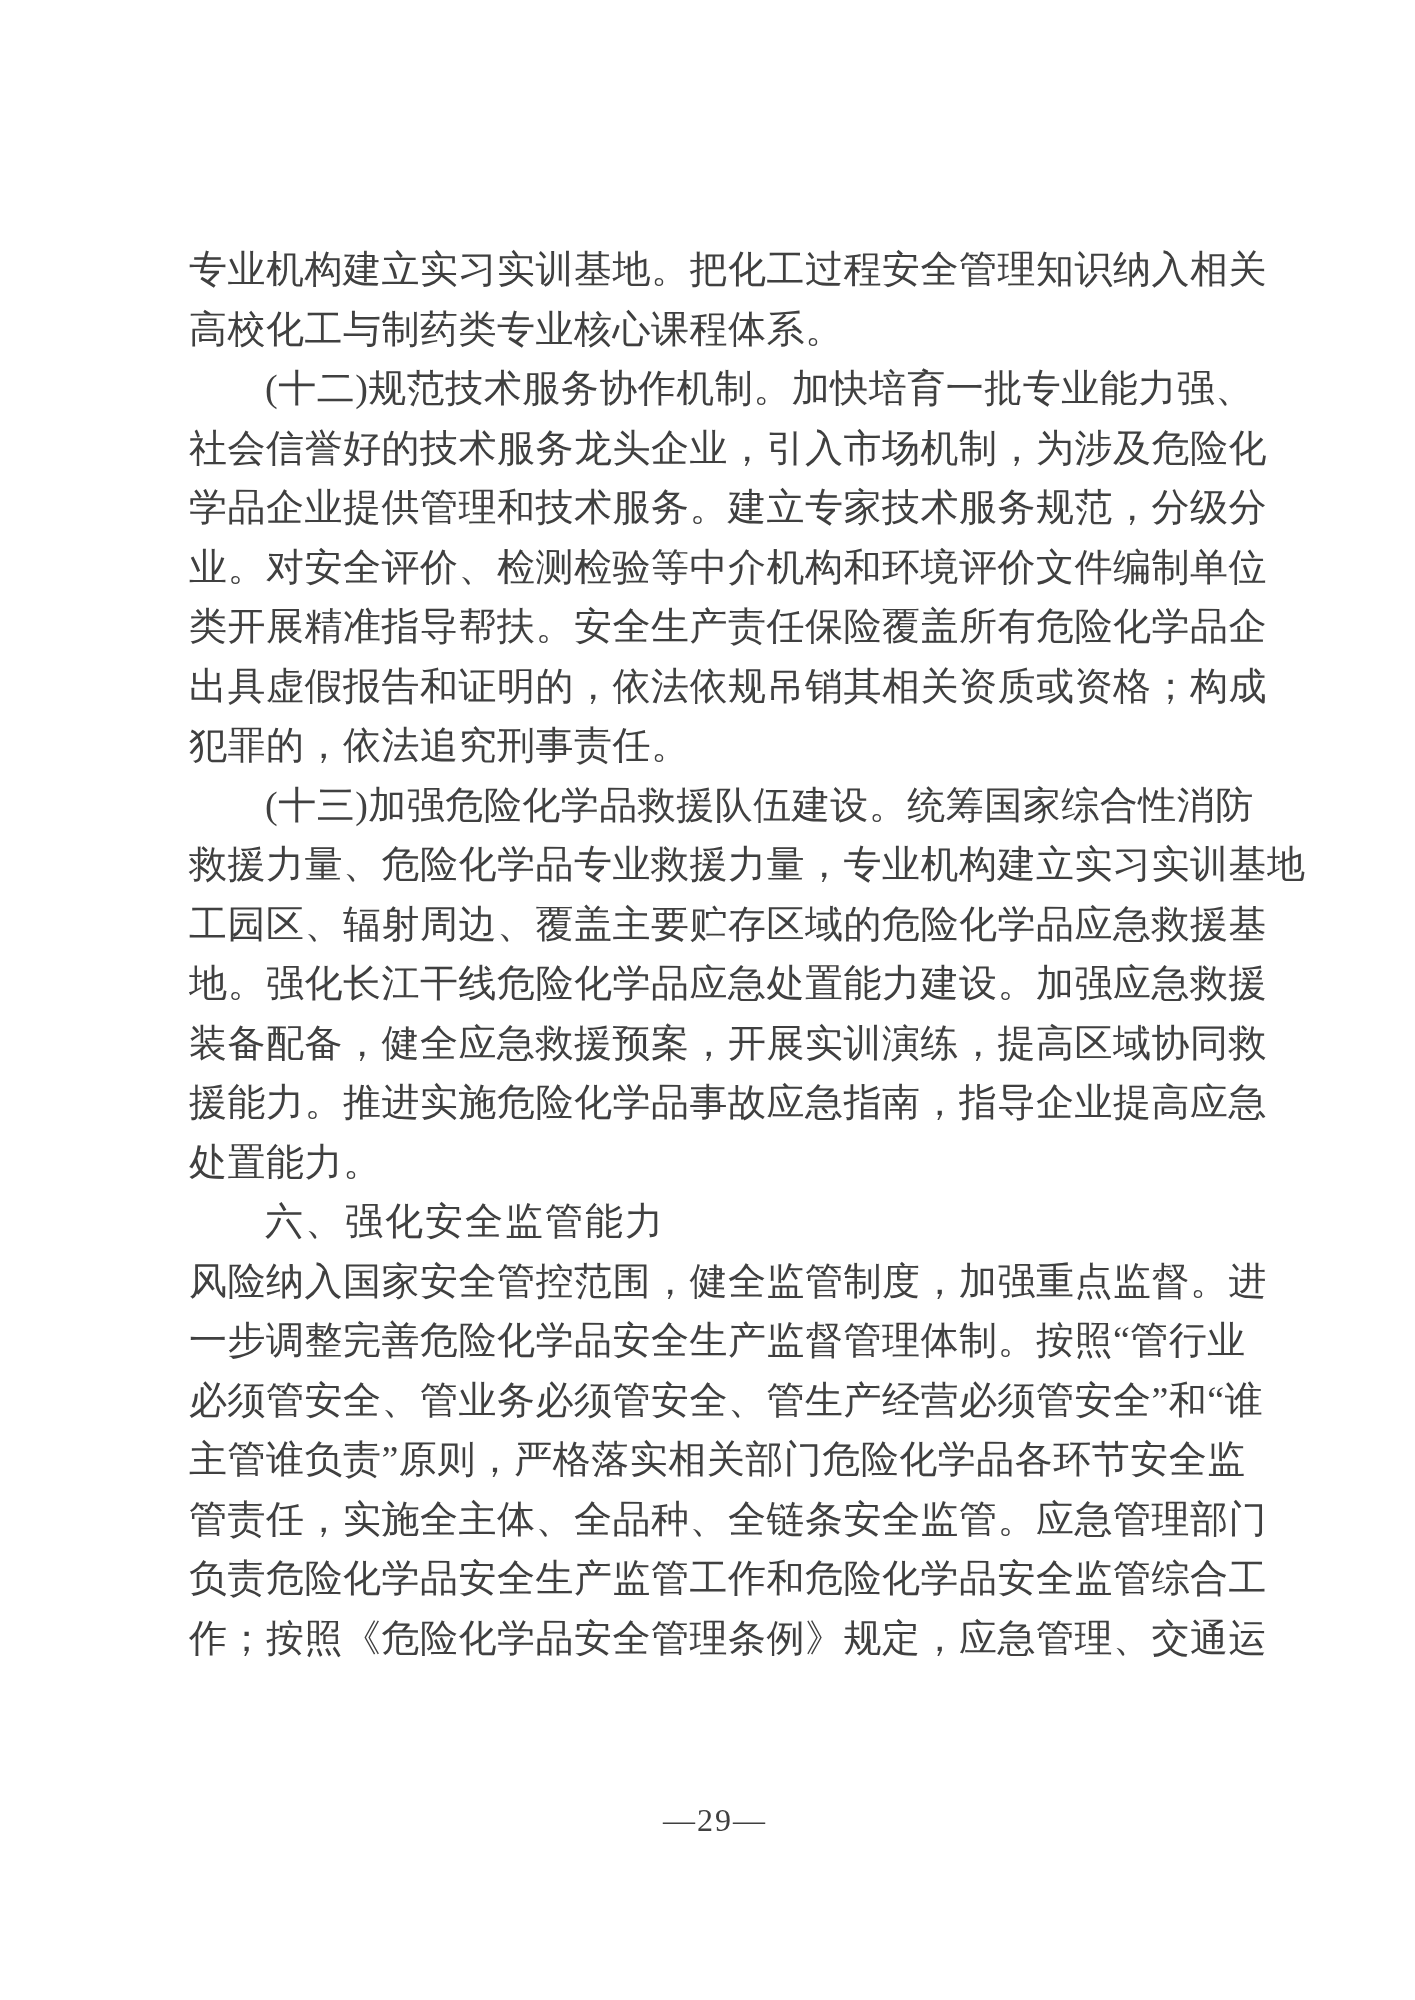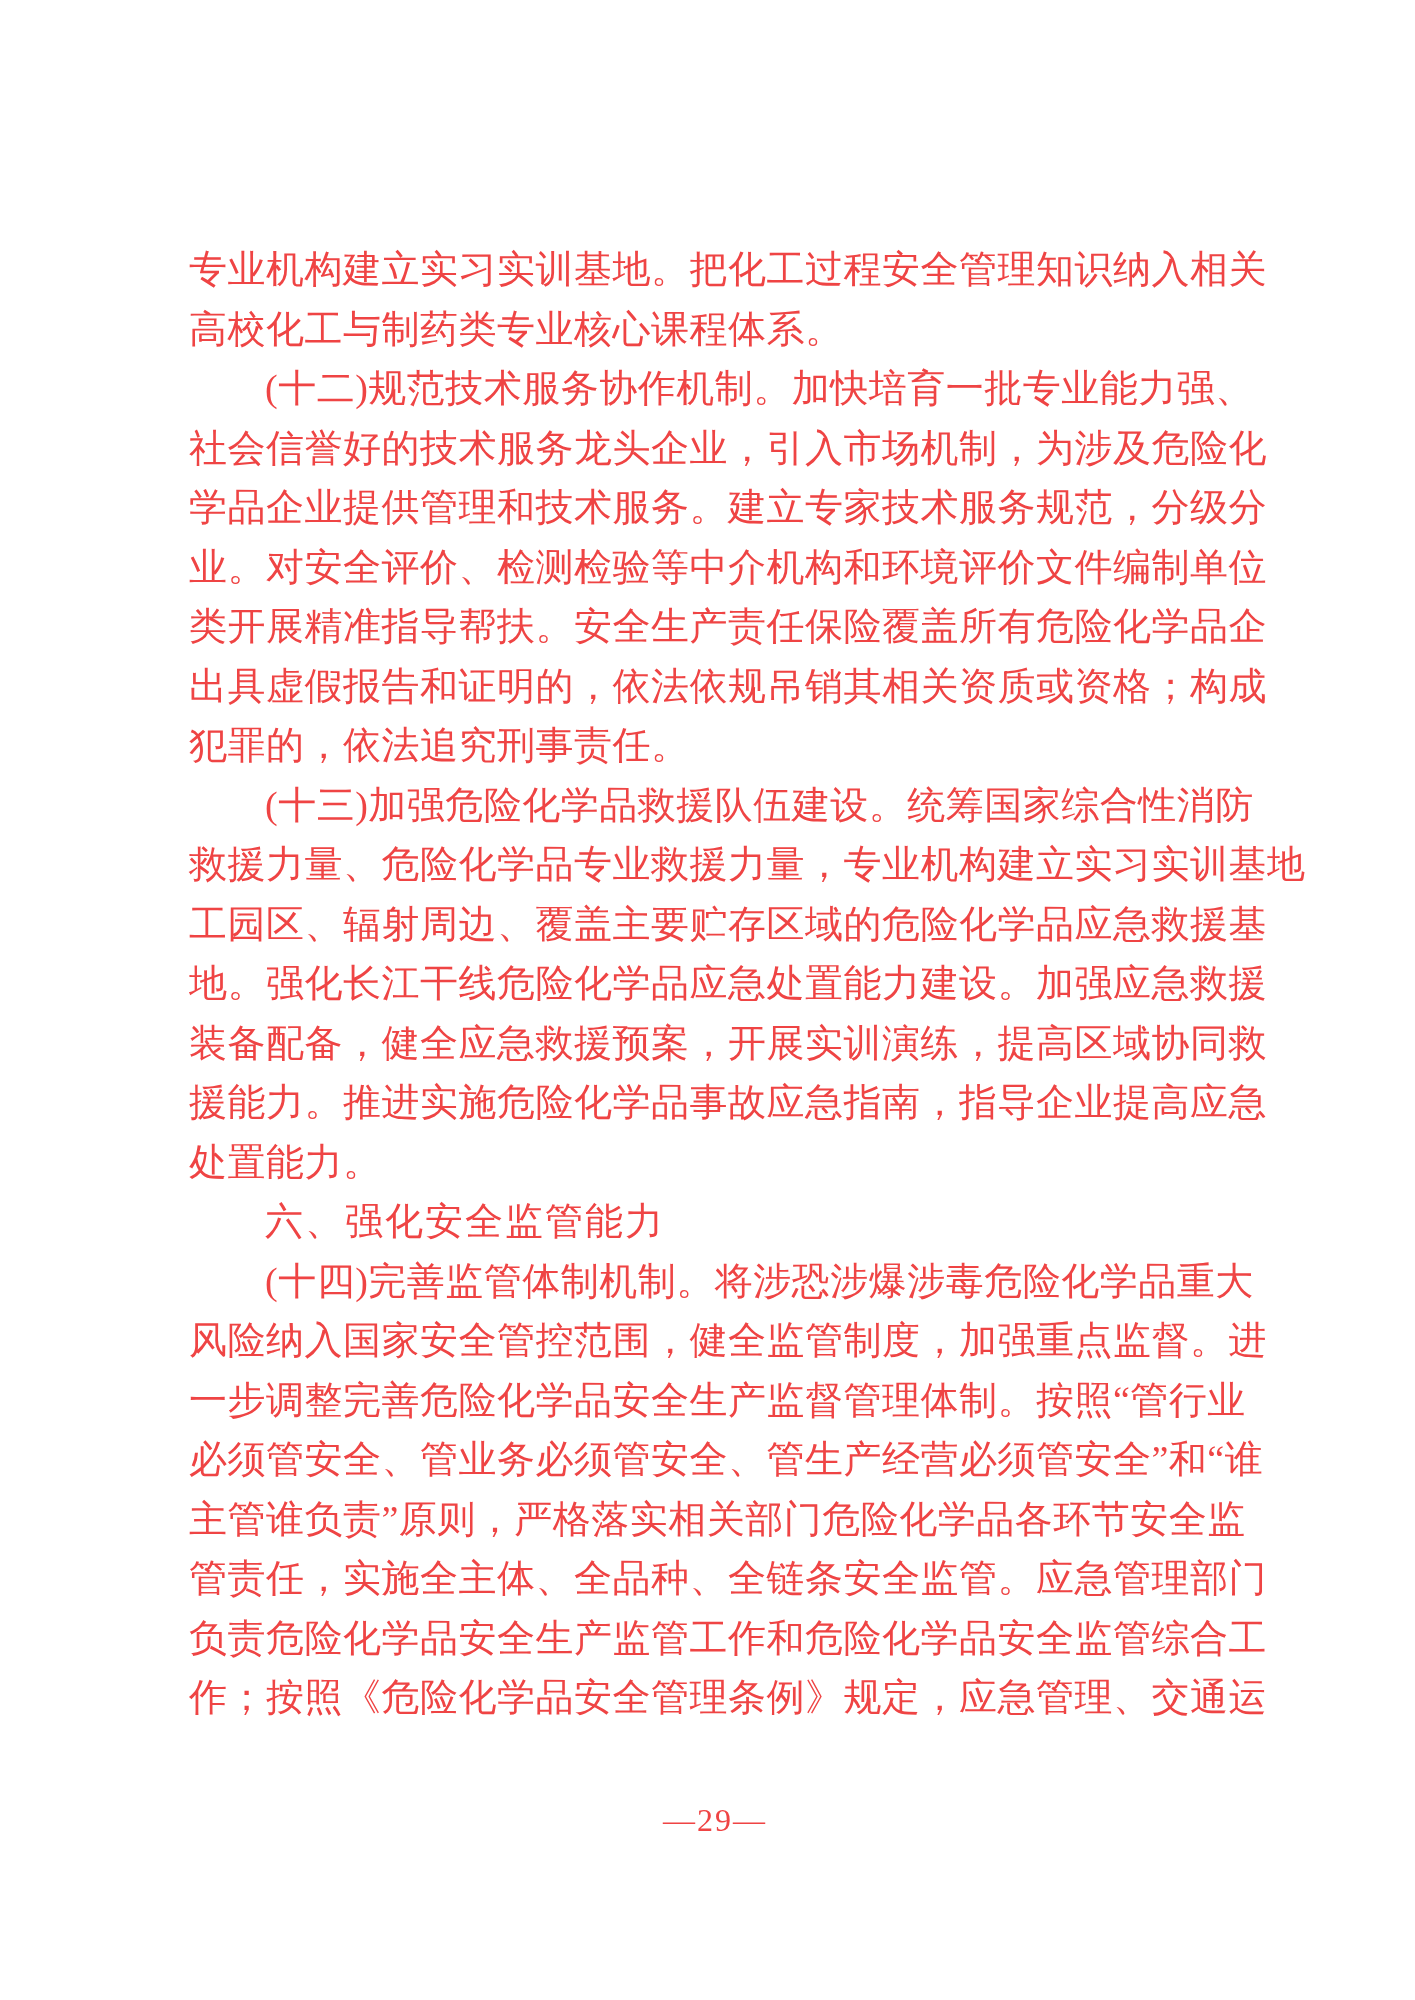"专业机构建立实习实训基地。把化工过程安全管理知识纳入相关" .page { color: #ef4444 -> #404040 }
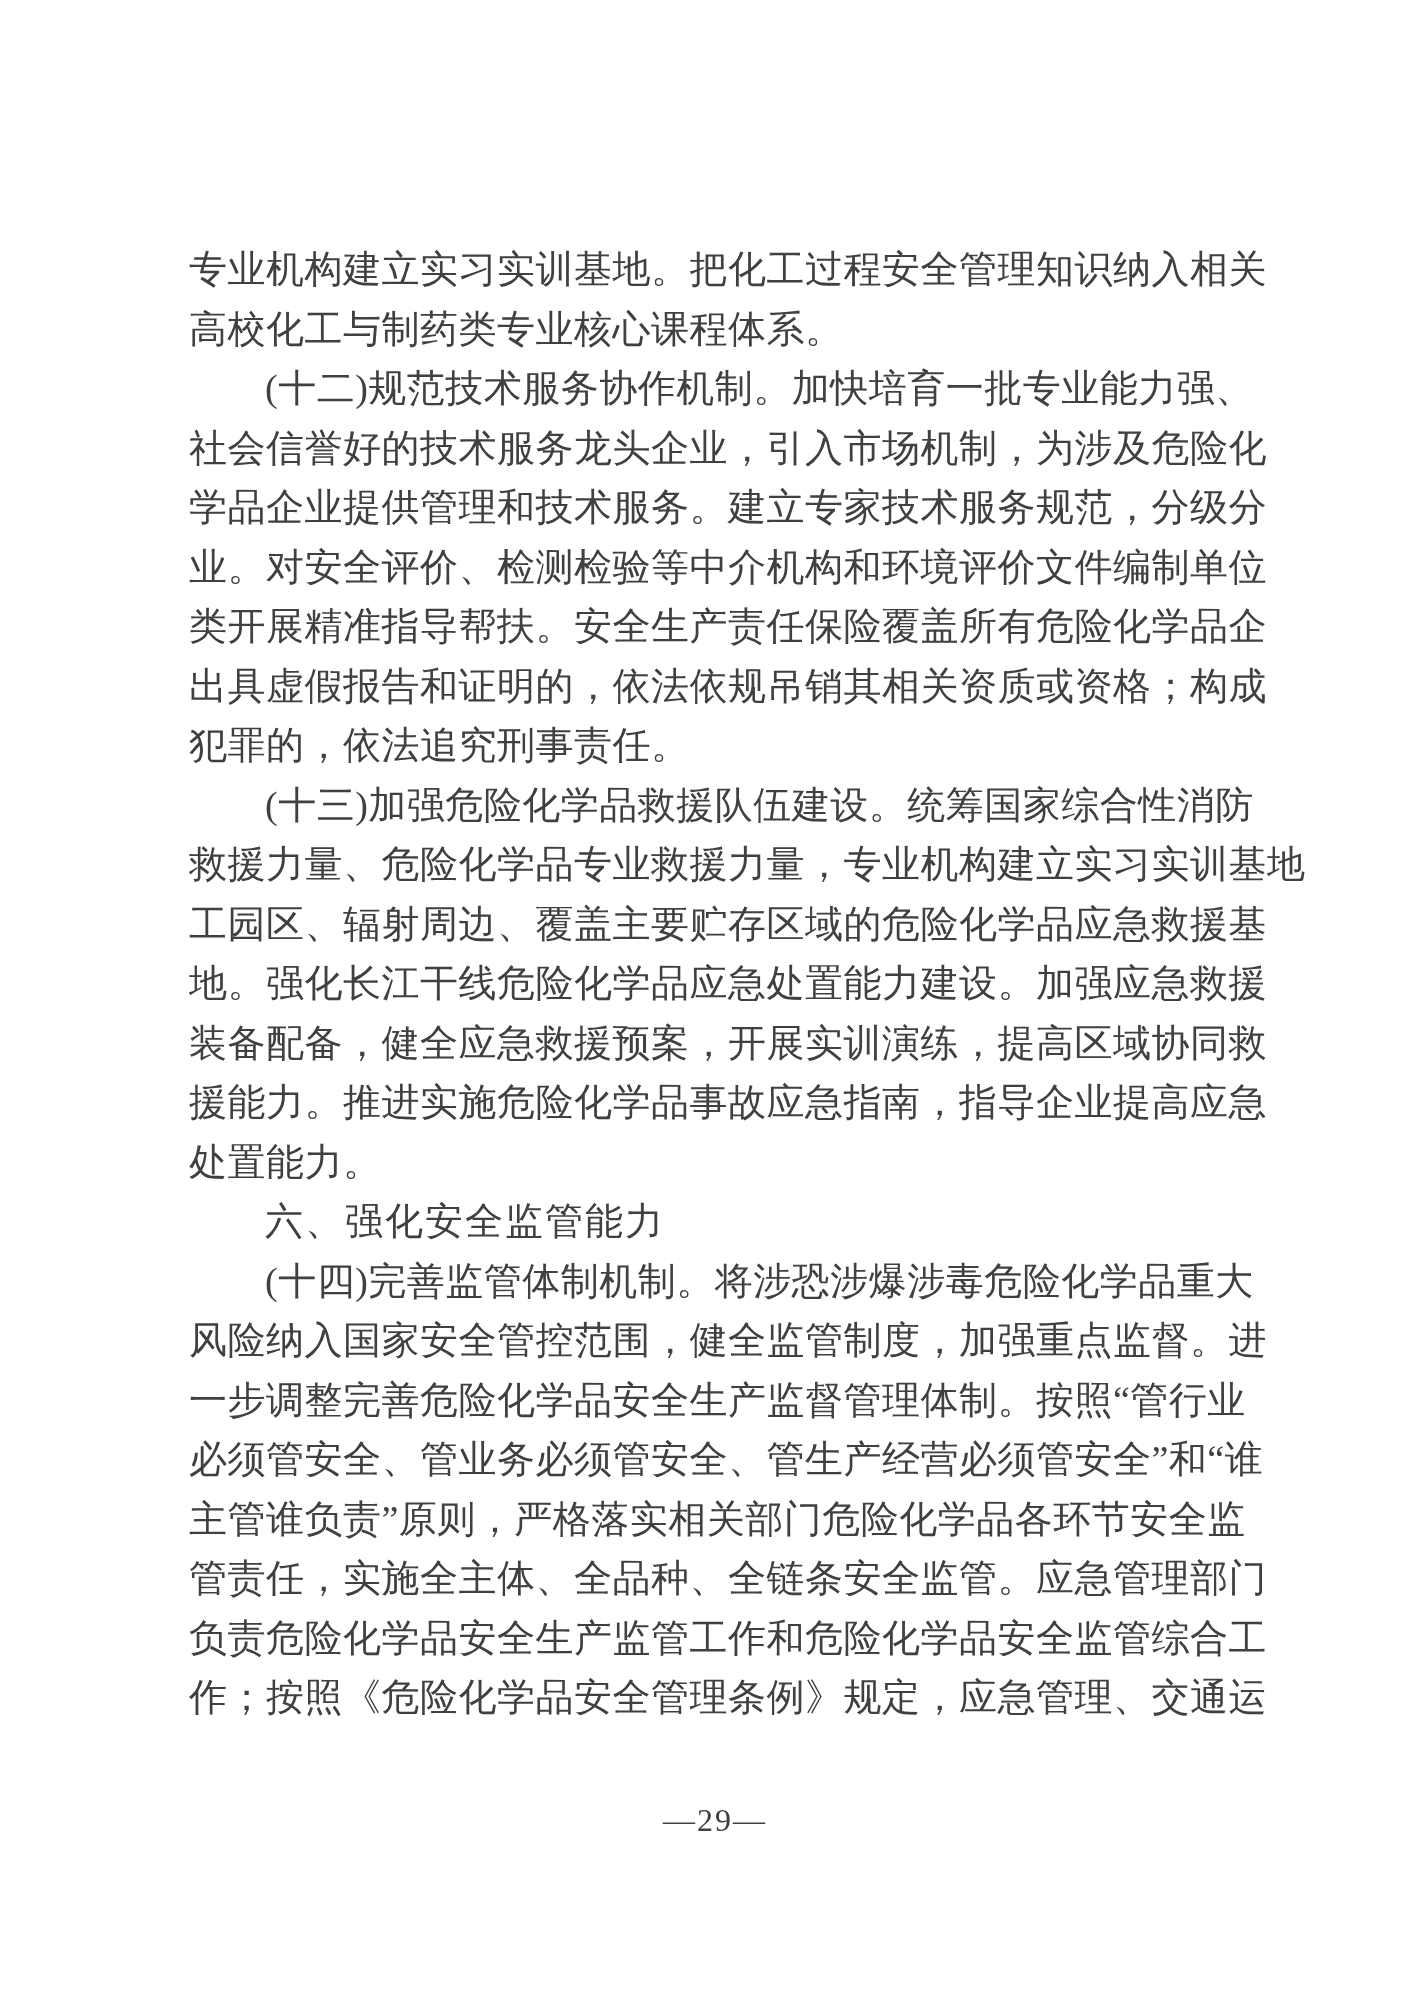"(十四)完善监管体制机制。将涉恐涉爆涉毒危险化学品重大" div.line { html: <div>(十四)完善监管体制机制。将涉恐涉爆涉毒危险化学品重大</div> -> none }
